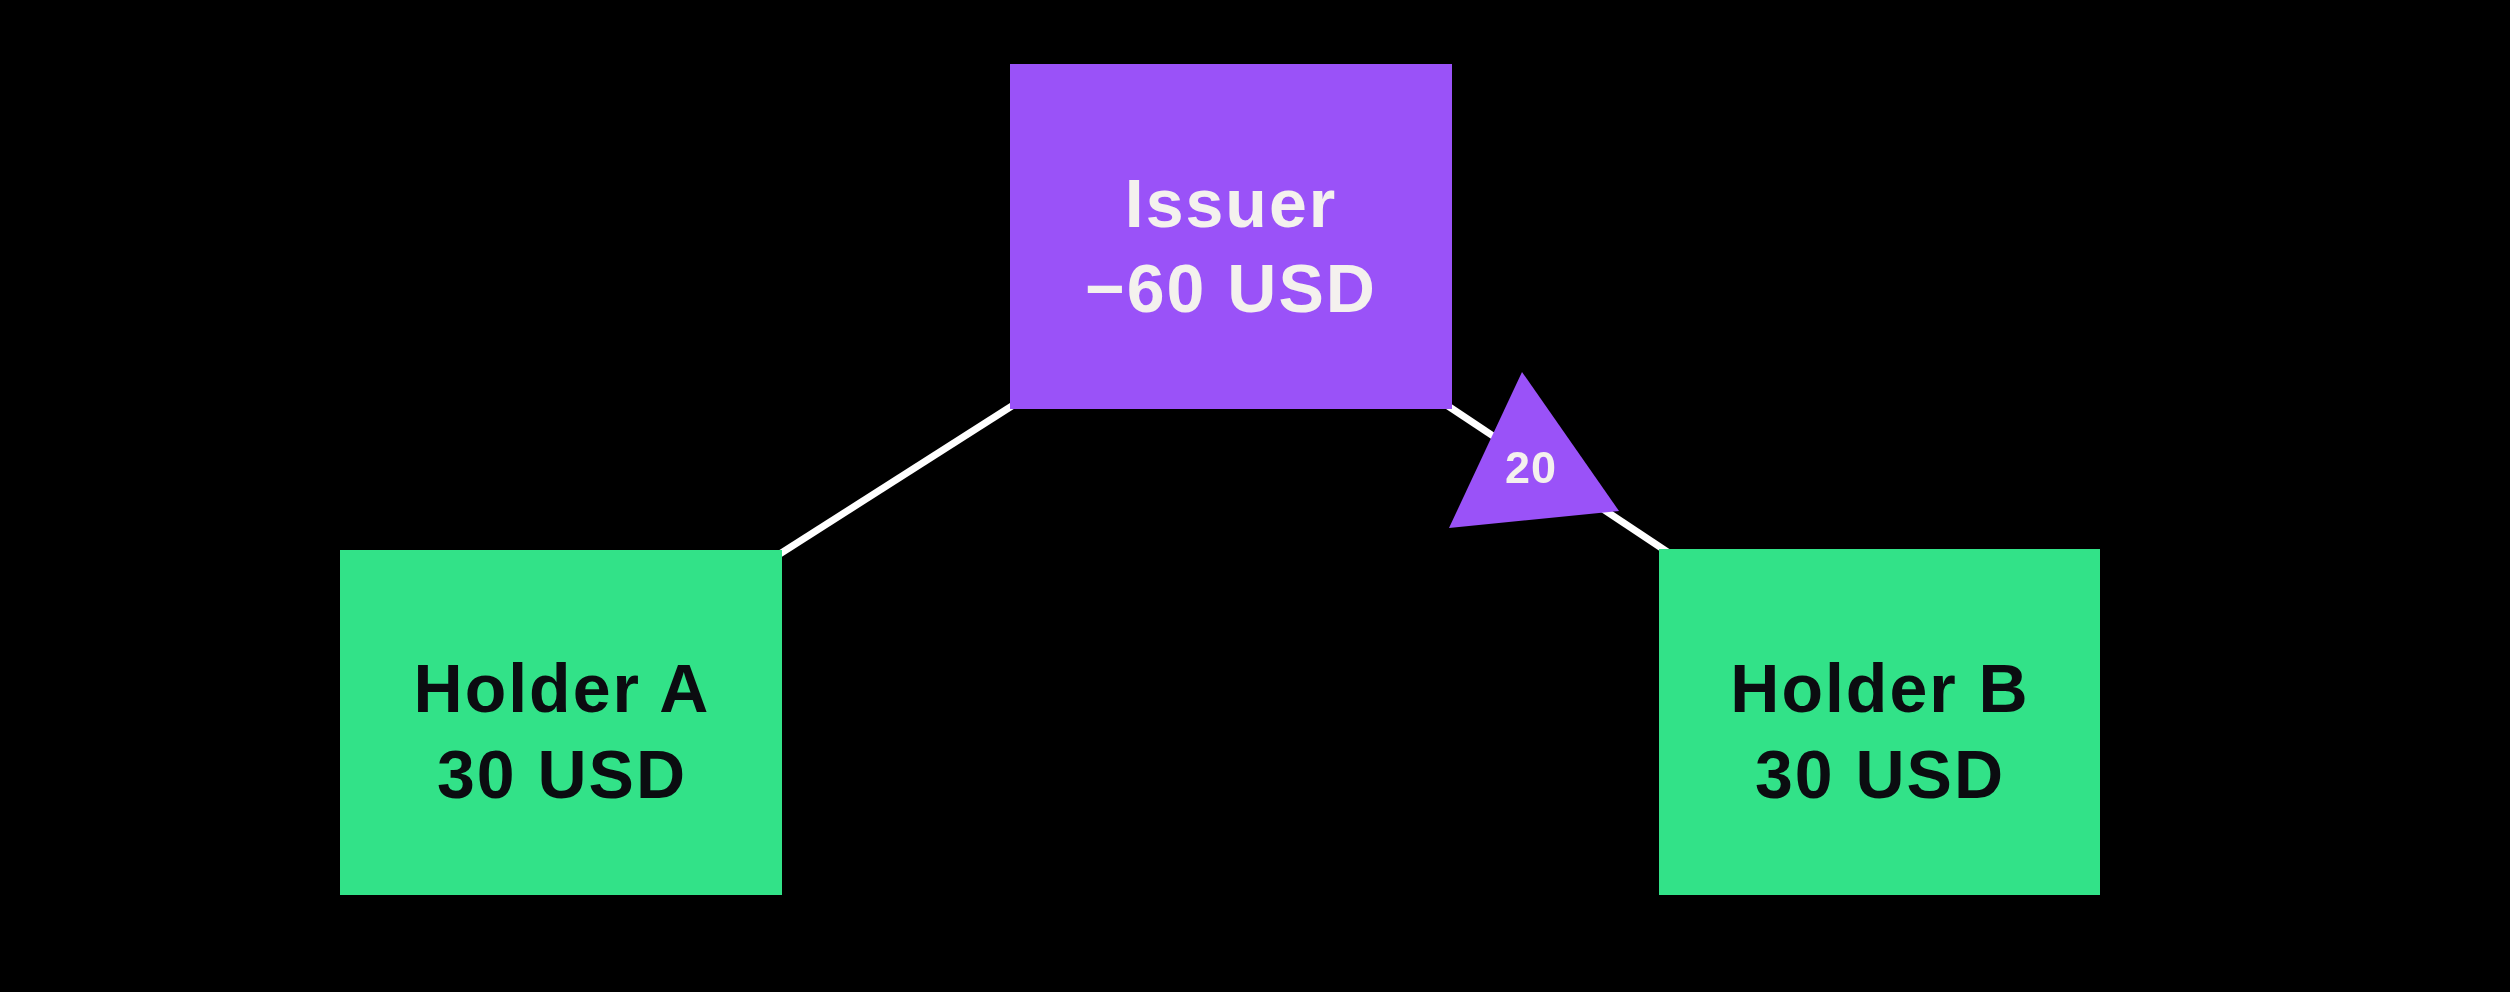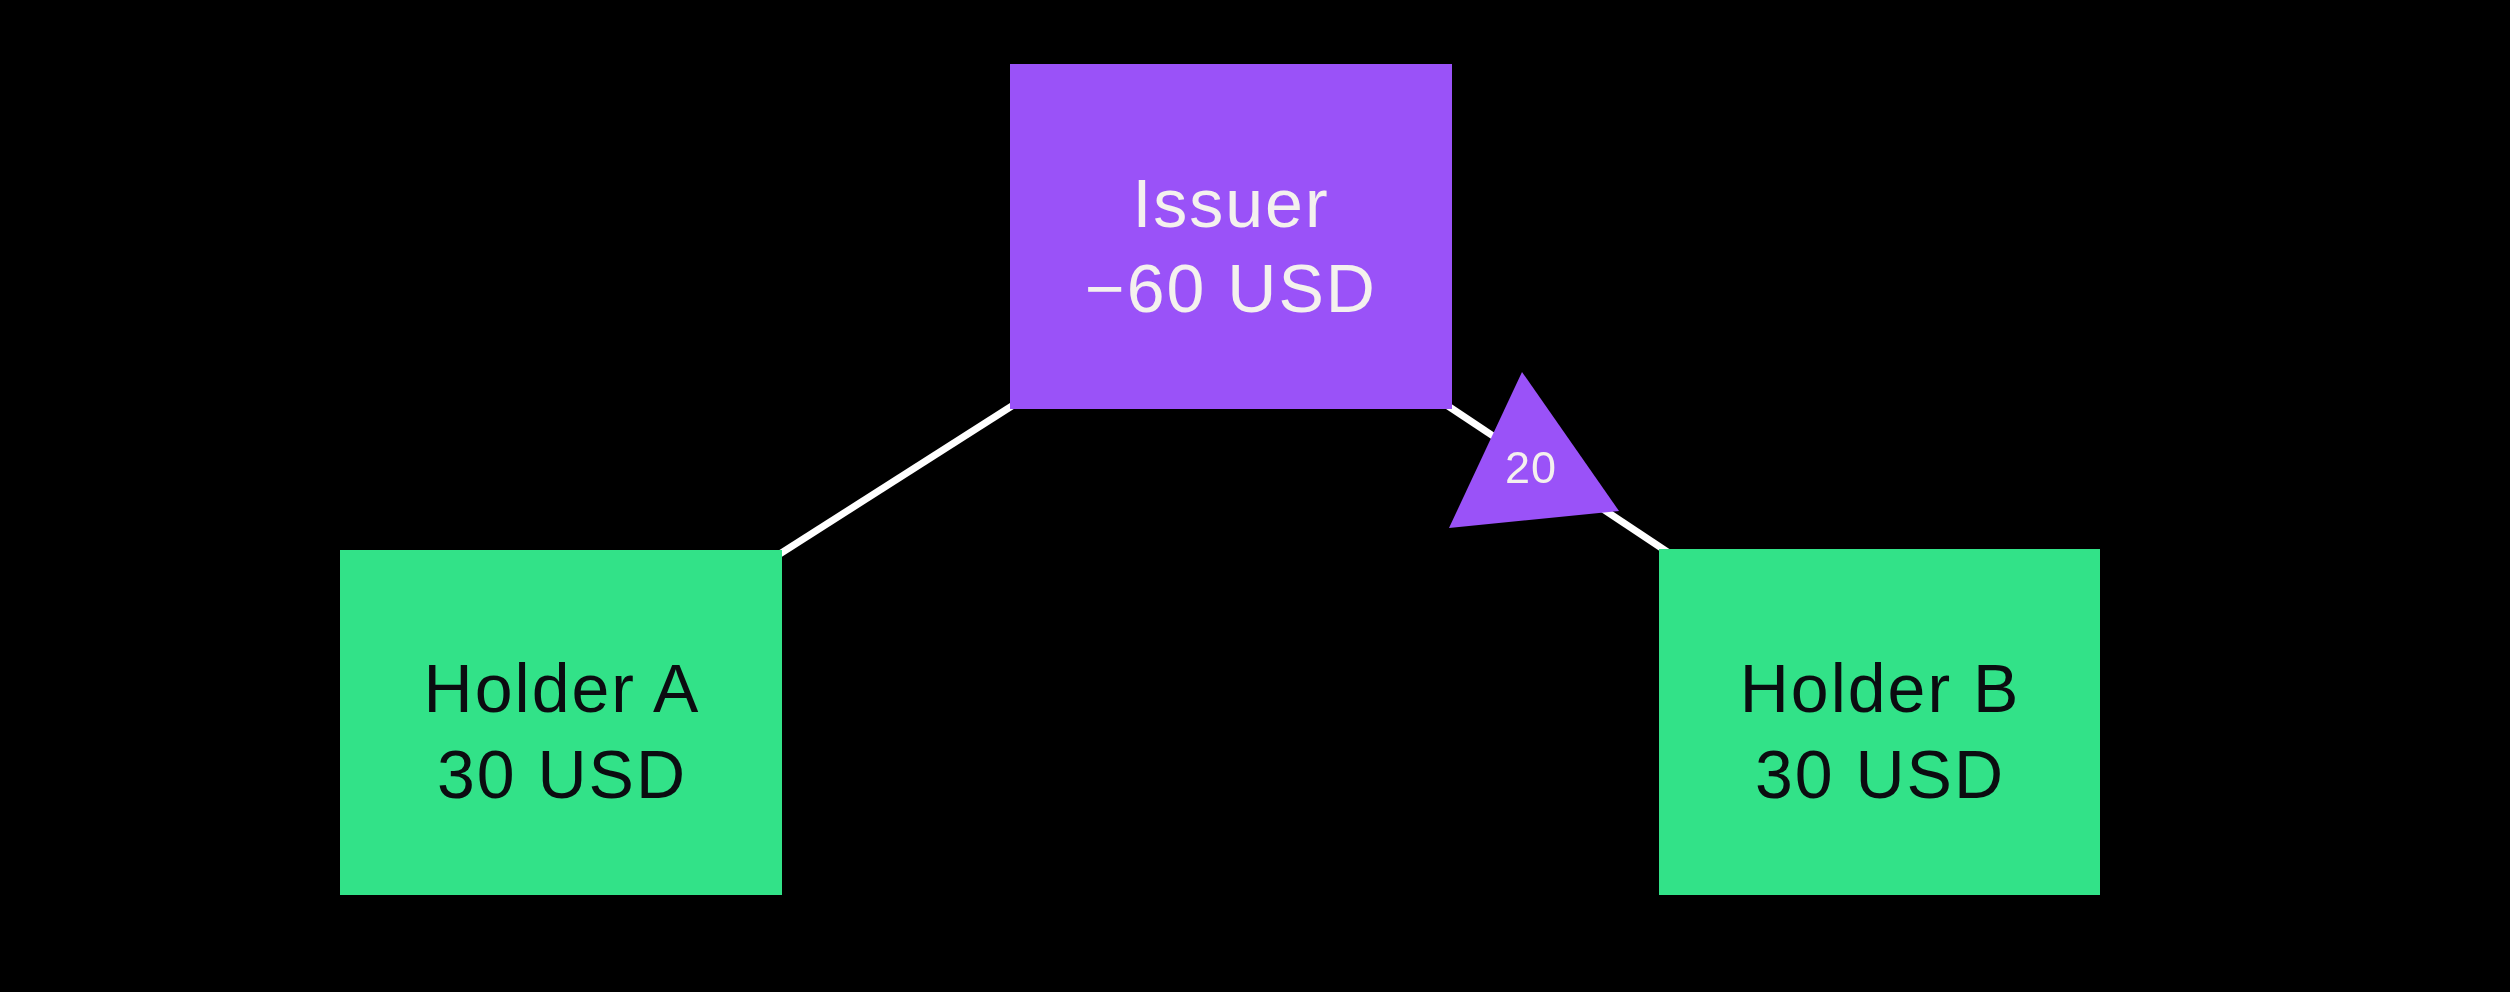"Issuer" .page { font-weight: none -> bold }
